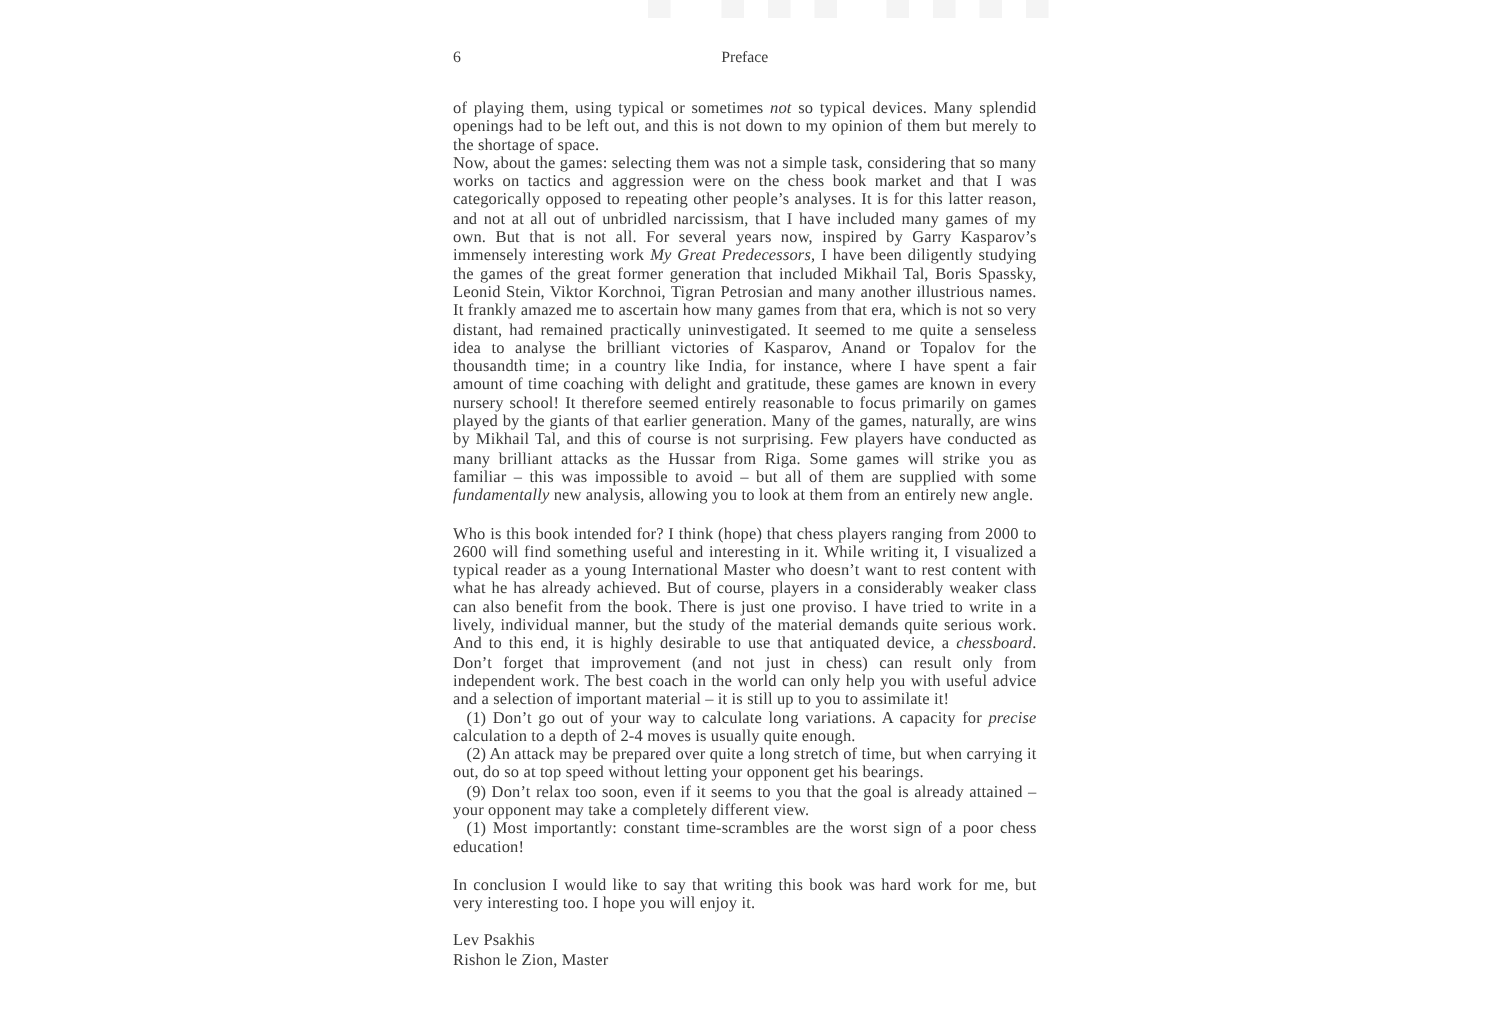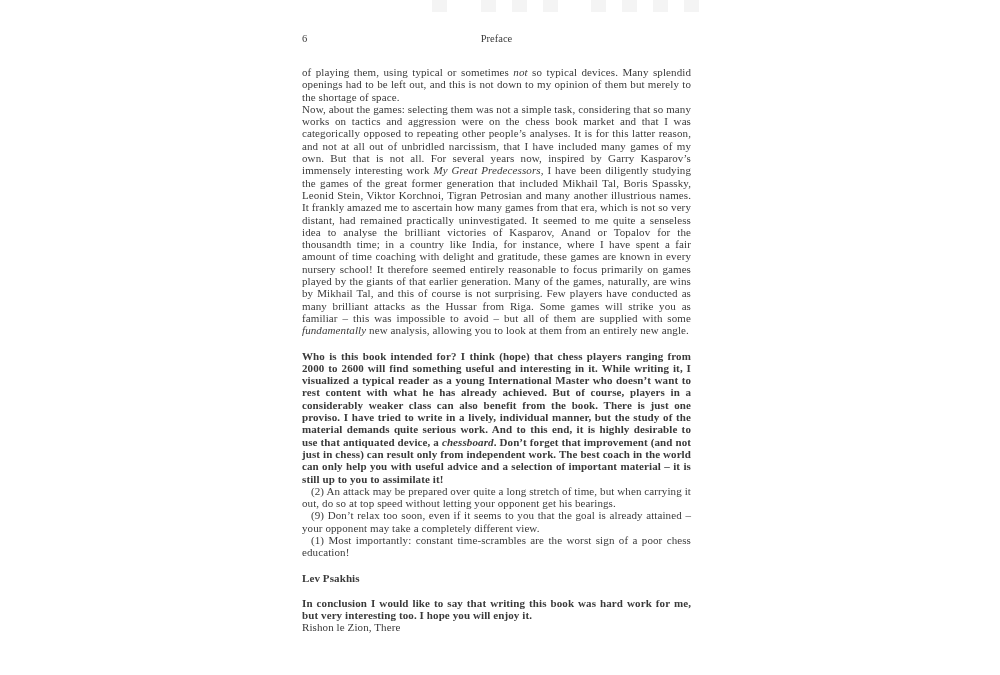"Who is this book intended" .page-body p.gap { font-weight: bold -> none }
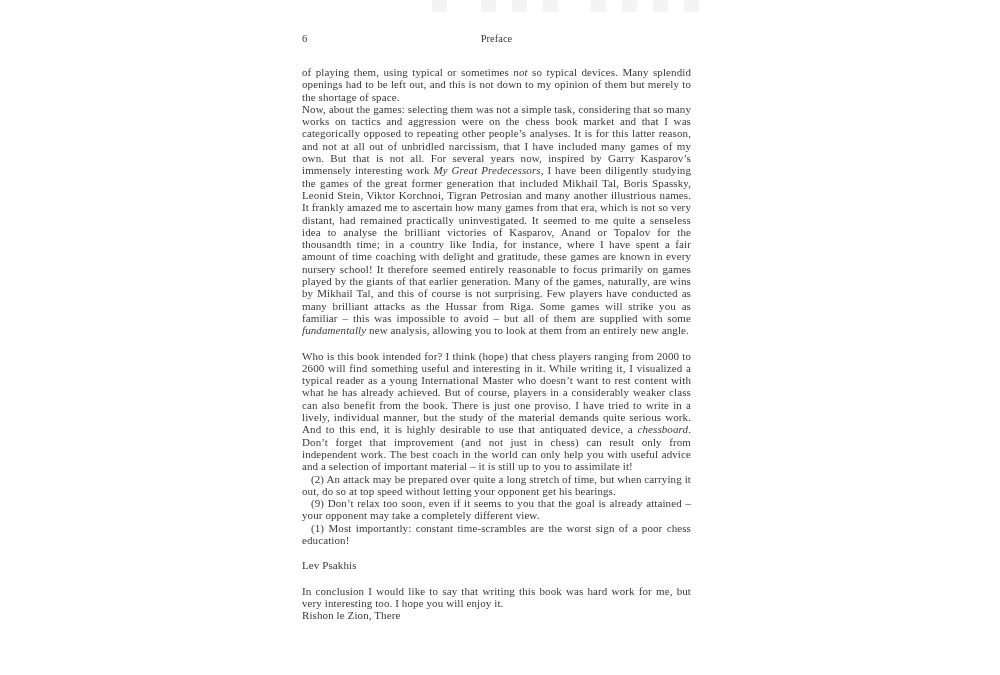"(1) Don’t go out of" p.hint { html: none -> <p><span>(1) Don’t go out of your way to calculate long variations. A capacity for </span><em>precise</em><span> calculation to a depth of 2-4 moves is usually quite enough.</span></p> }
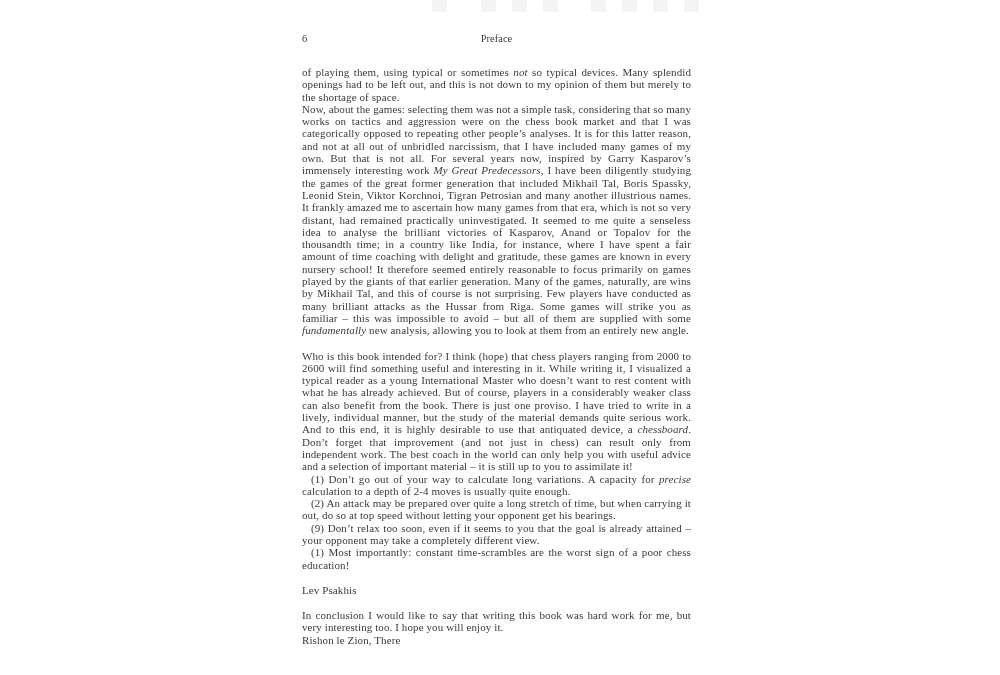"Lev Psakhis" p.gap { order: before "In conclusion I would like" -> after "In conclusion I would like" }
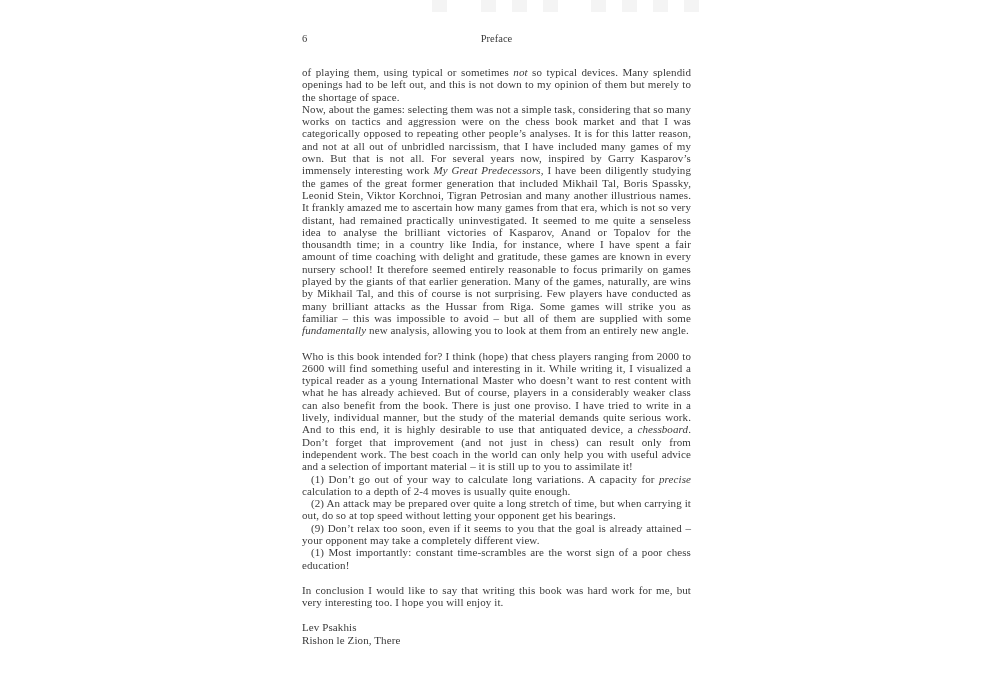"Rishon le Zion, There" span { text: There -> Master }
